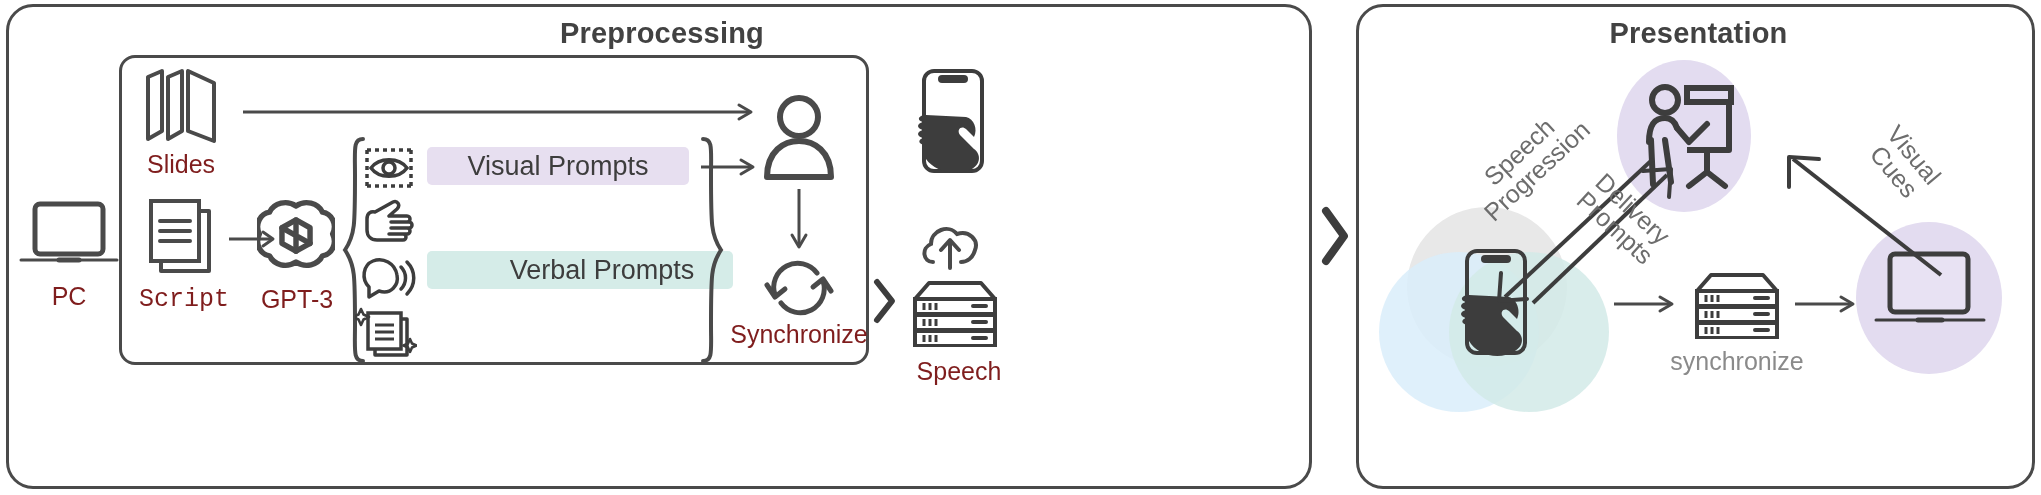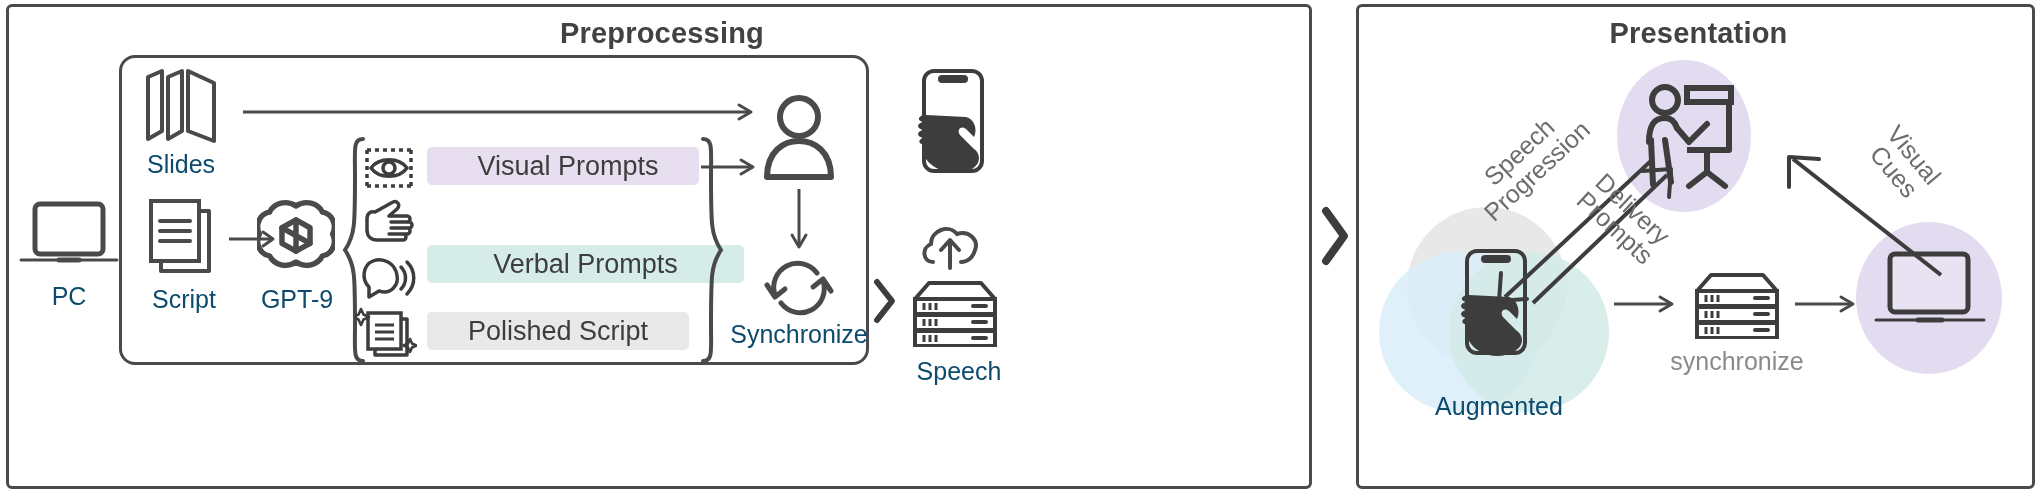"Preprocessing" .panel { border-radius: 6px -> 27px }
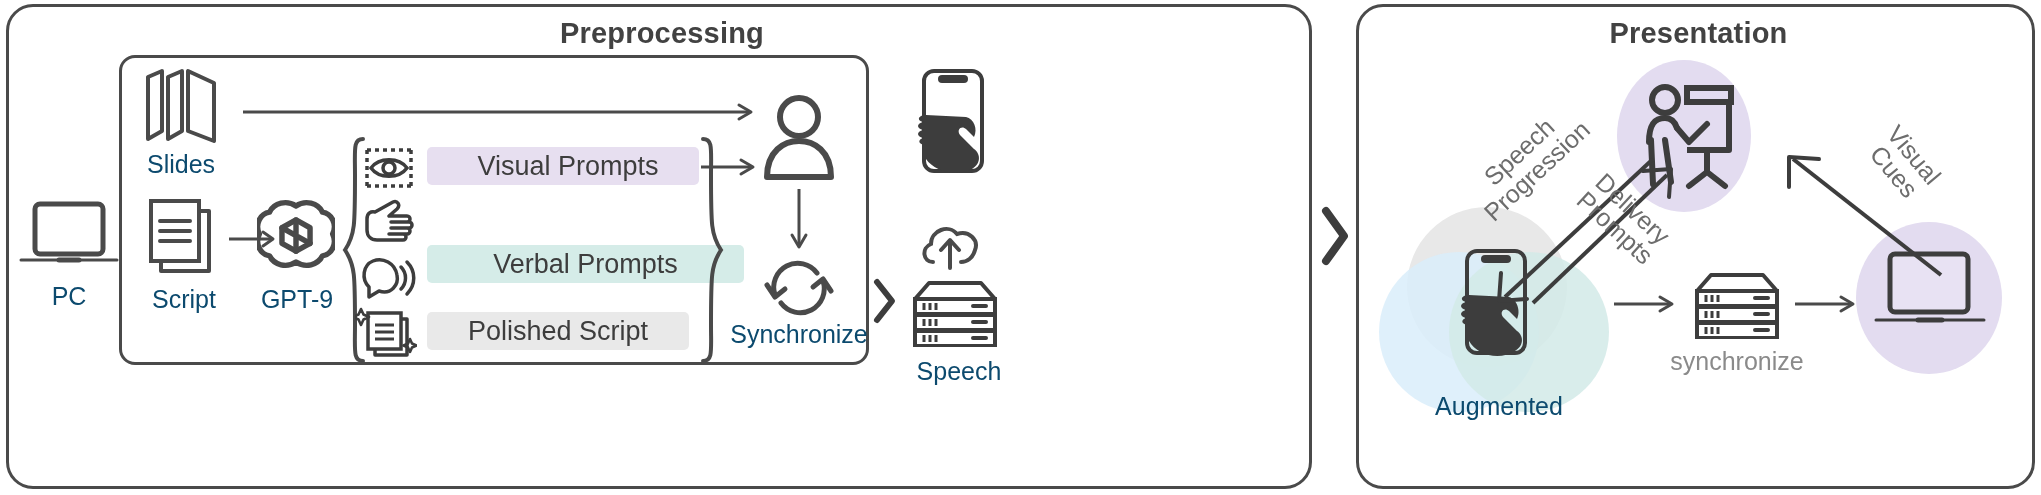"Slides" .lbl { color: #0c4a6e -> #7f1d1d }
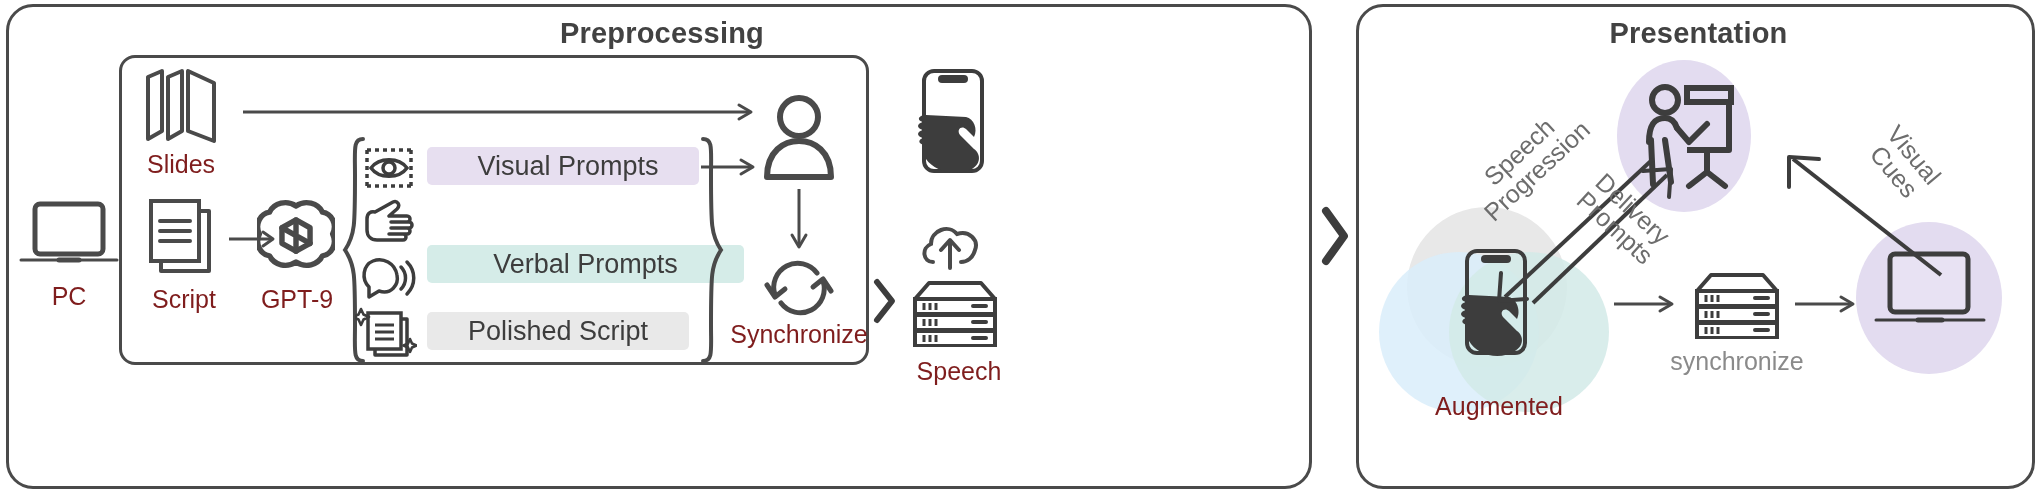"Visual Prompts" div.badge { padding-left: 10px -> none }
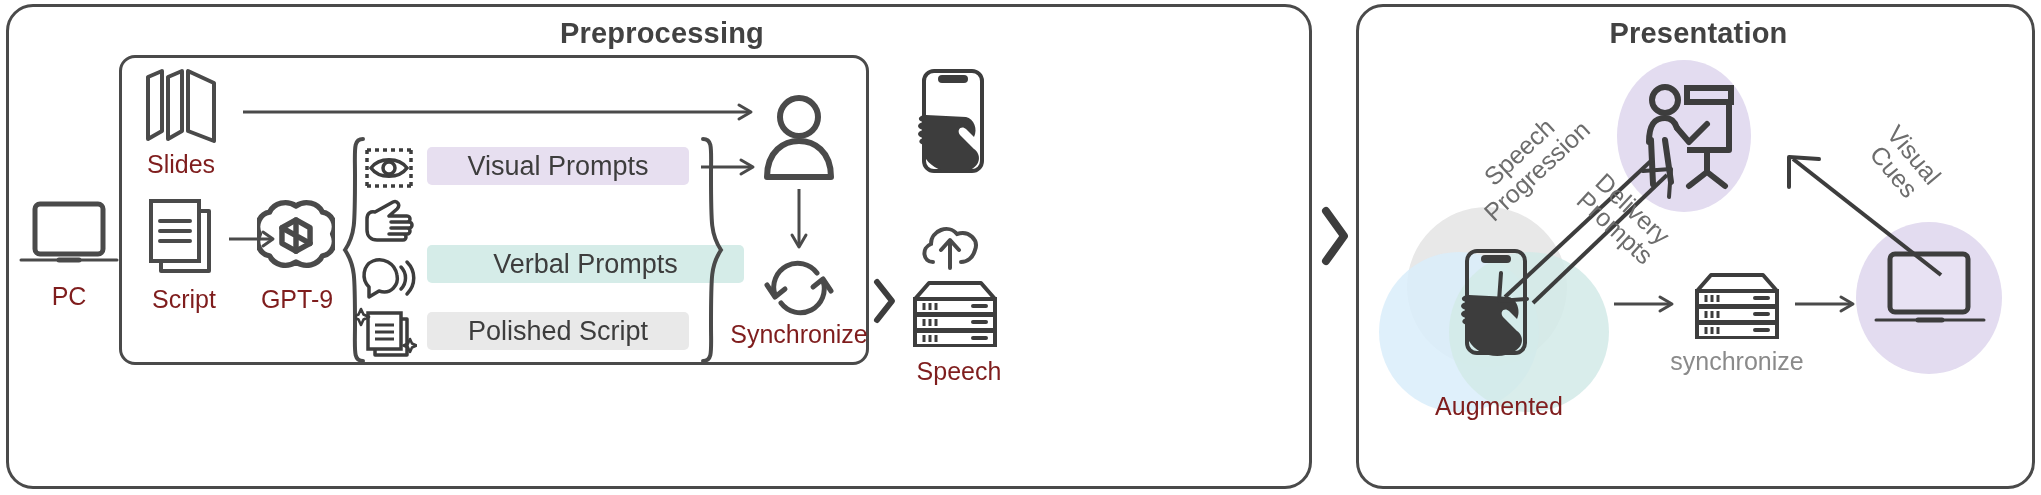"Verbal Prompts" div.badge { padding-left: none -> 44px; top: 238px -> 244px; width: 317px -> 262px }
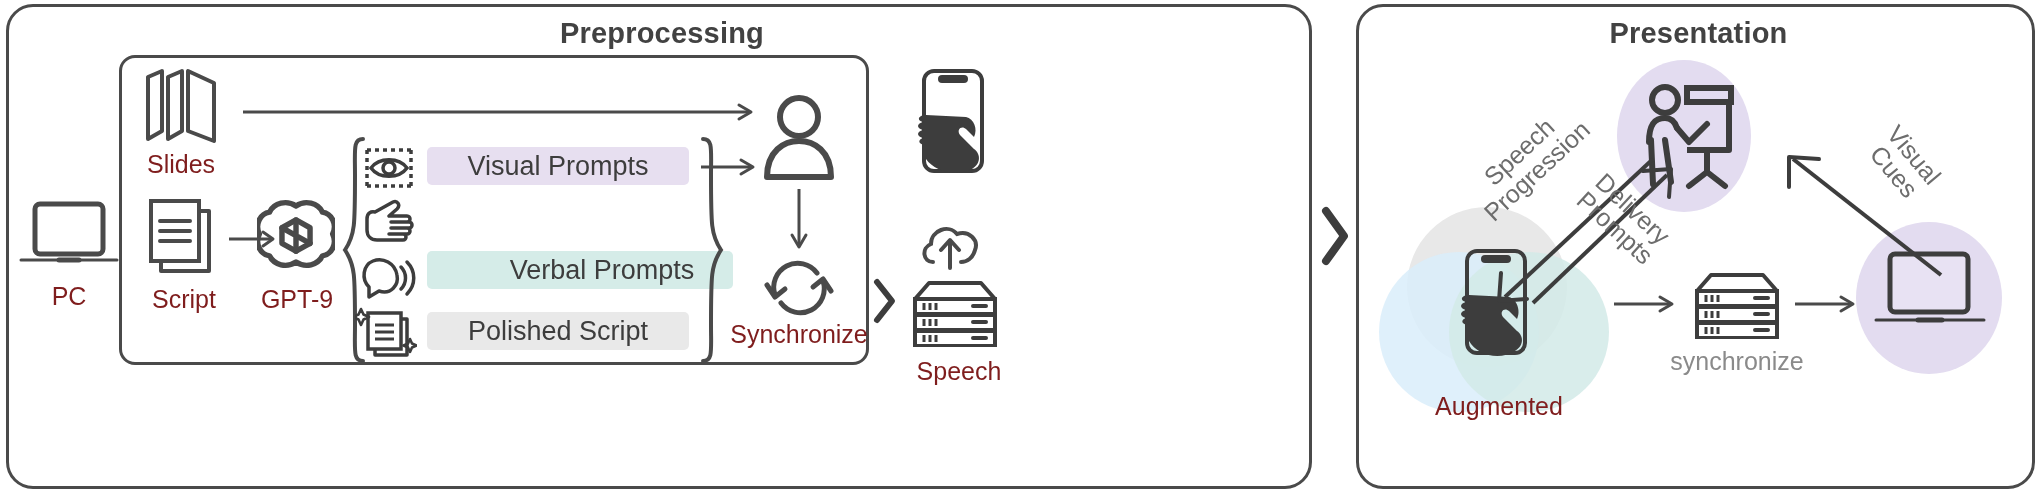"Script" div.lbl { font-family: none -> Liberation Mono, monospace }
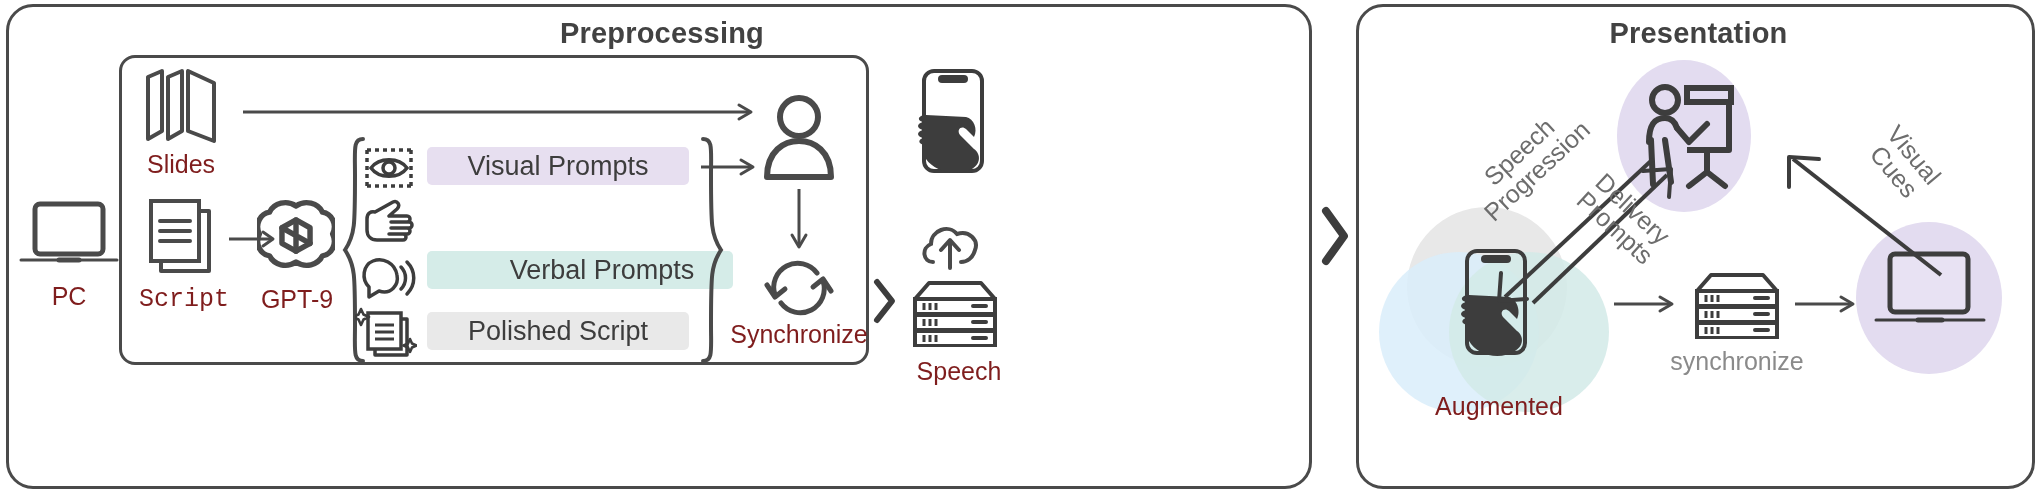"GPT-9" div.lbl { text: GPT-9 -> GPT-3 }
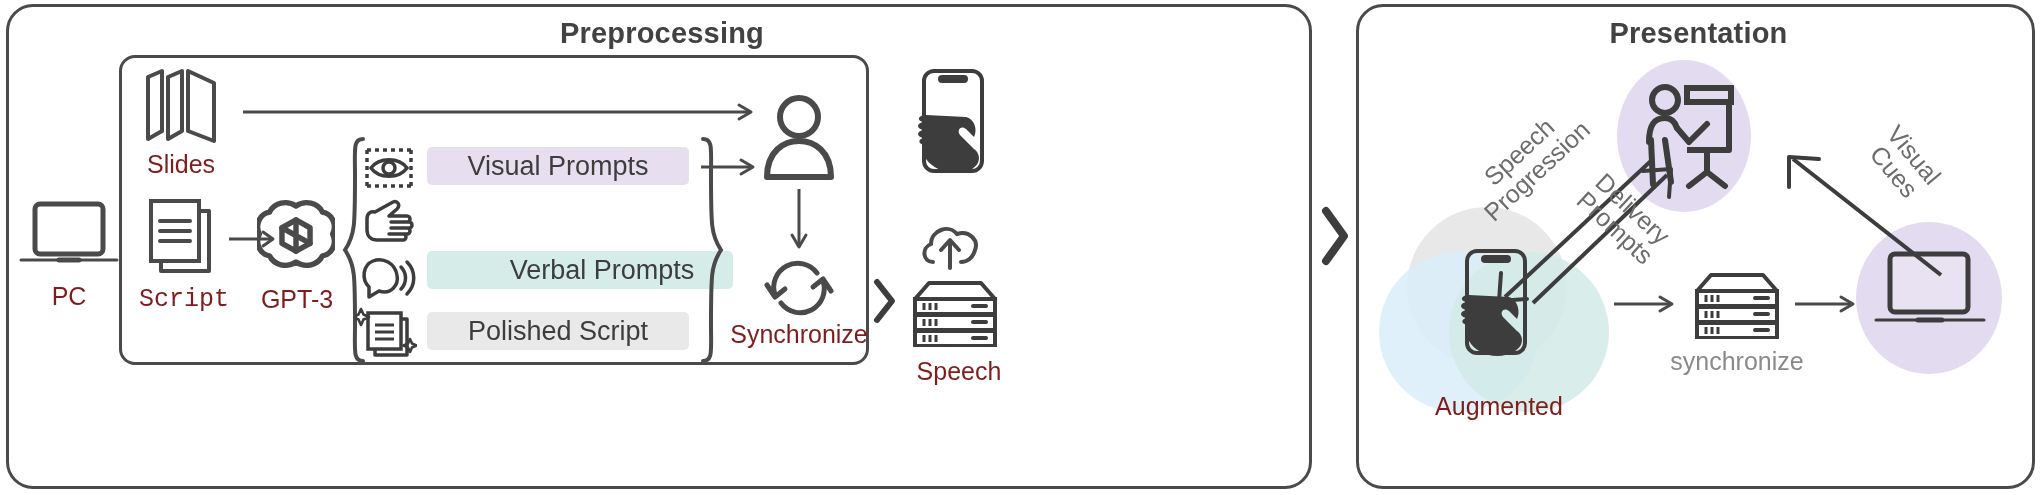"Polished Script" div.badge { html: <div>Polished Script</div> -> none }
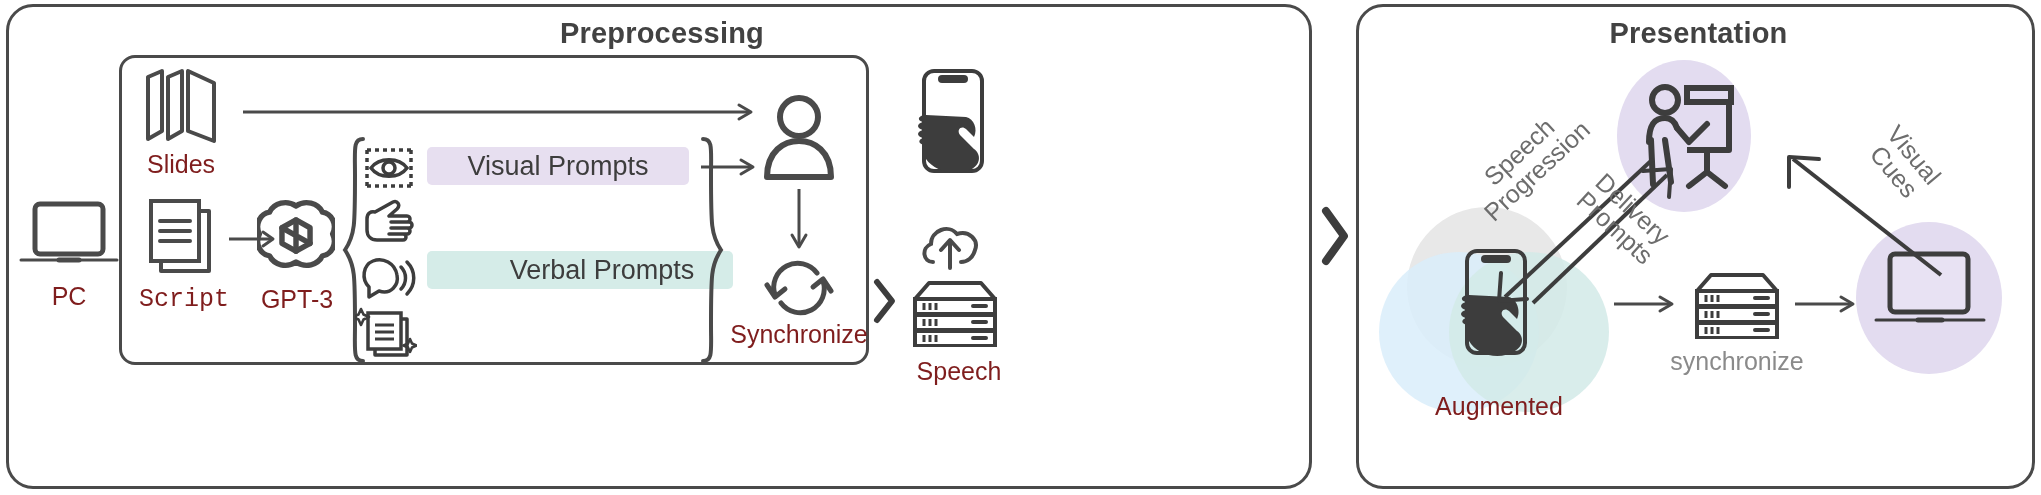"Augmented" div.lbl { html: <div>Augmented</div> -> none }
